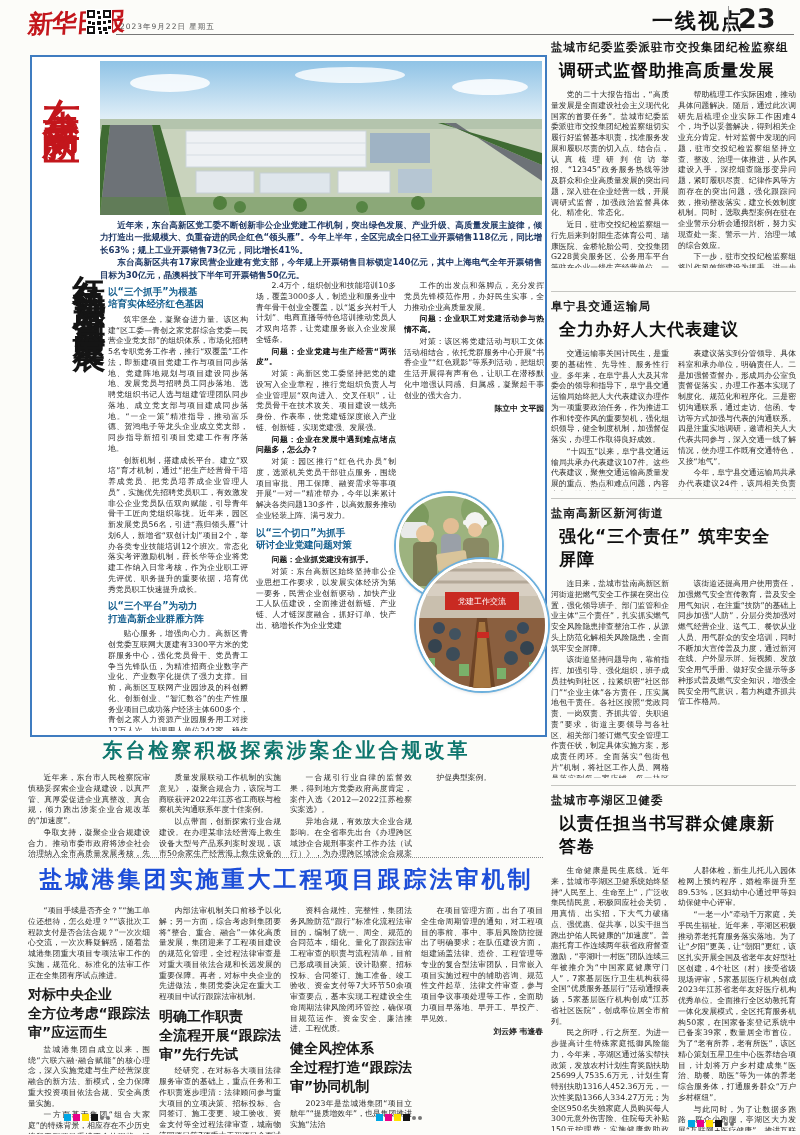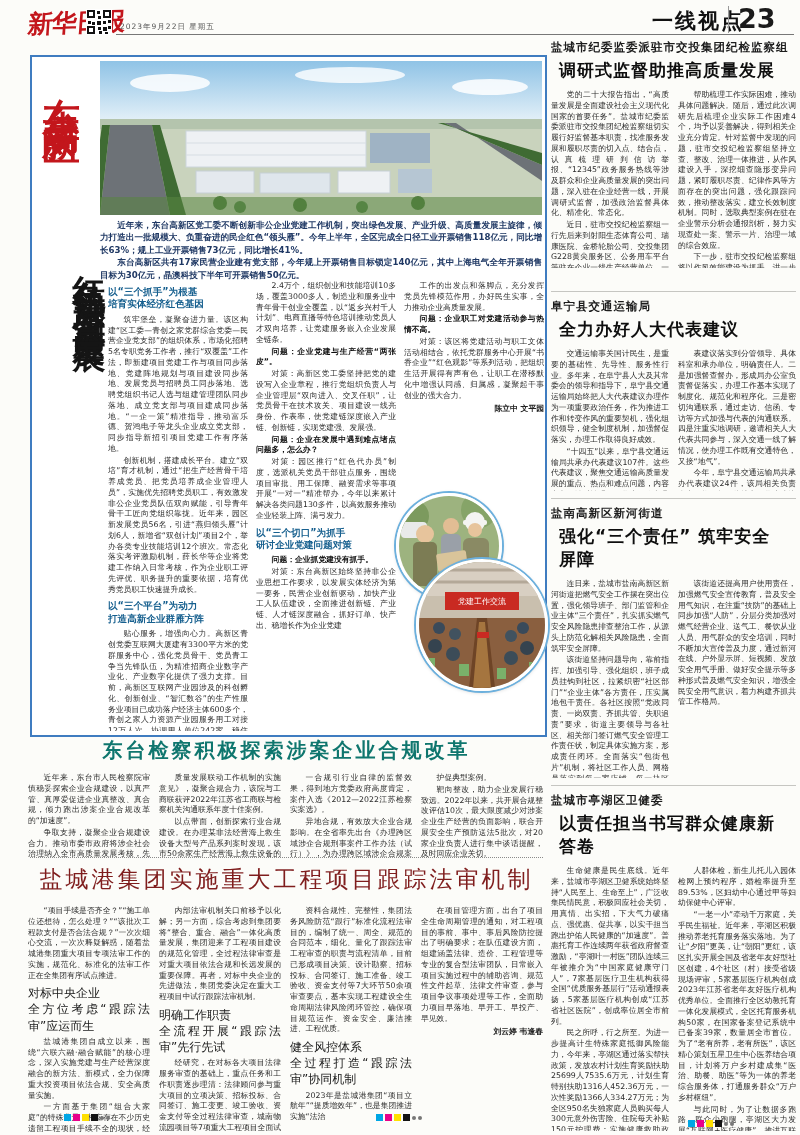"靶向整改，助力企业发展行稳致远。2022年以来，共开展合规整改评估10次，最大限" p { html: <p>靶向整改，助力企业发展行稳致远。2022年以来，共开展合规整改评估10次，最大限度减少对涉案企业生产经营的负面影响，联合开展安全生产预防送法5批次，对20家企业负责人进行集中谈话提醒，及时回应企业关切。</p> -> none }
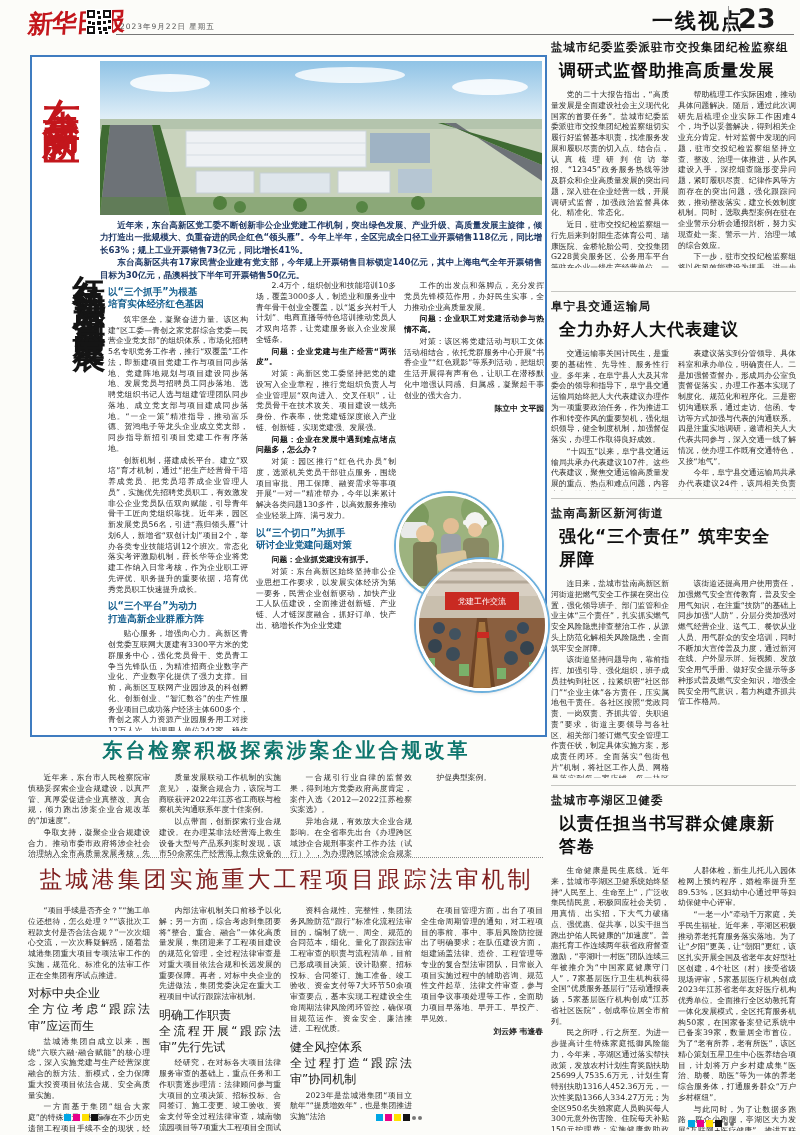"盐城港集团实施重大工程项目跟踪法审机制" .m-head2 { color: #7f1d1d -> #1d4ed8; font-weight: 400 -> 700 }
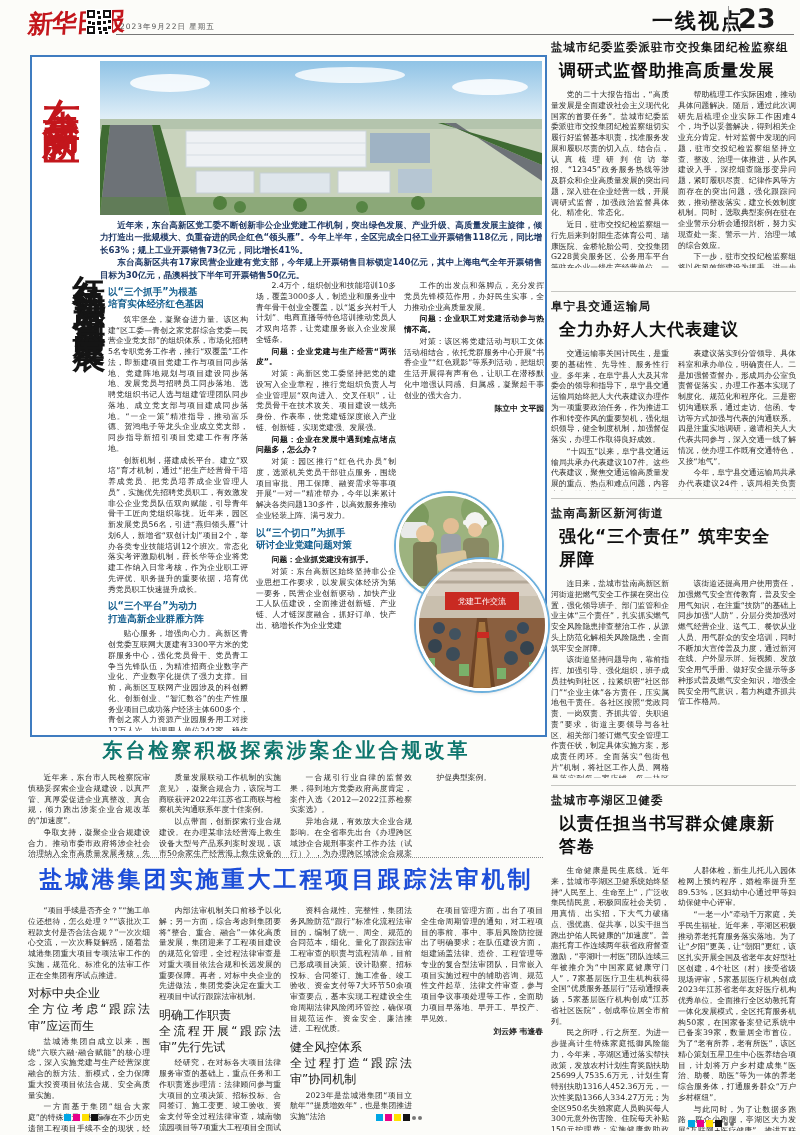"对标中央企业" .psub { font-size: 12px -> 14px; font-weight: normal -> bold }
